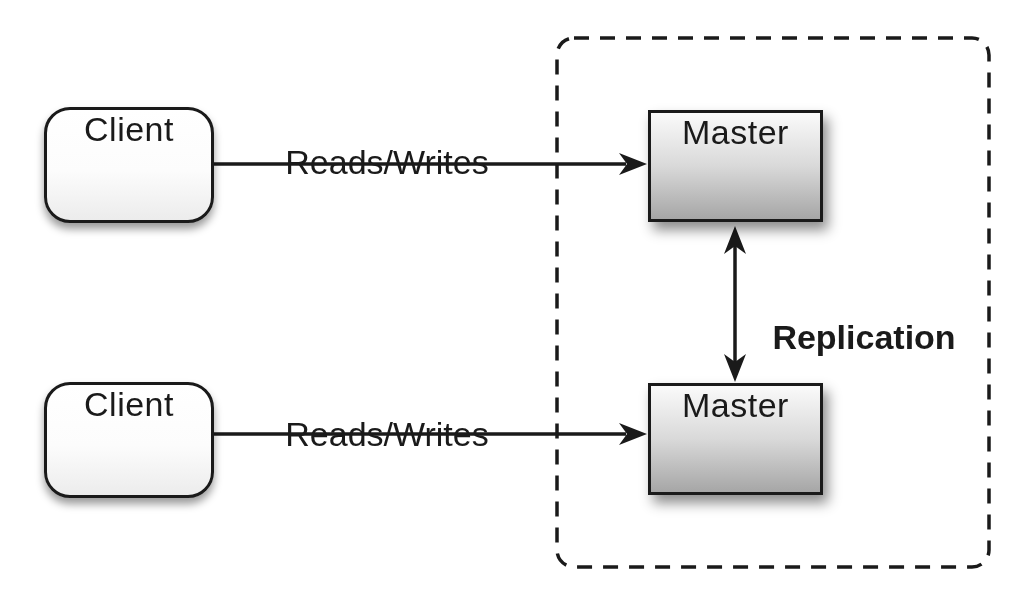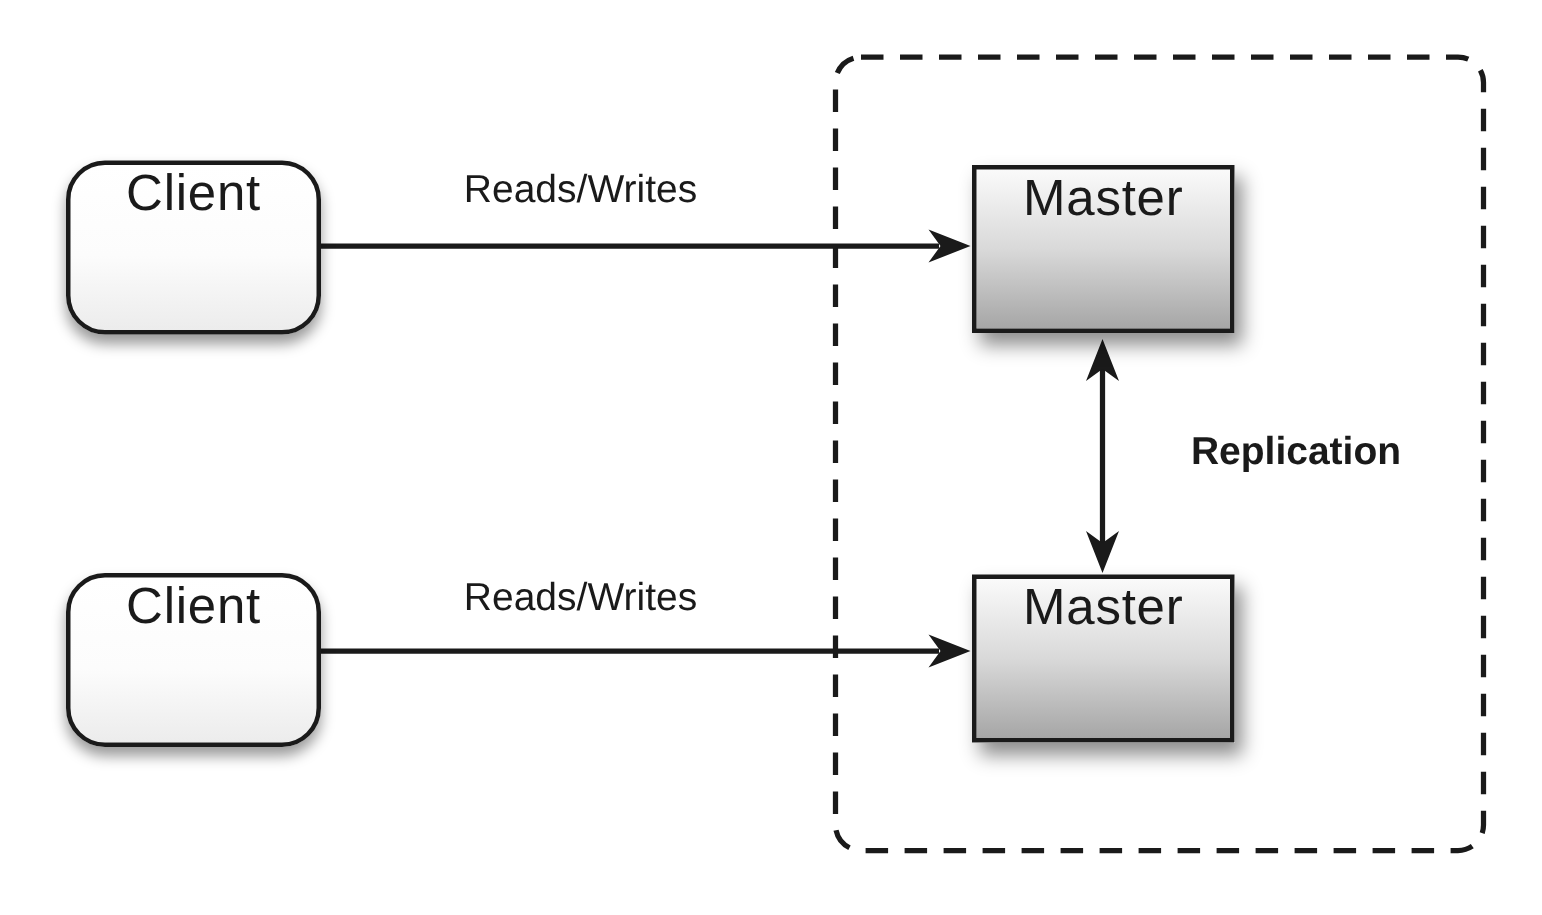"Reads/Writes" .edge-label { font-size: 26px -> 34px; margin-top: none -> 36px }
